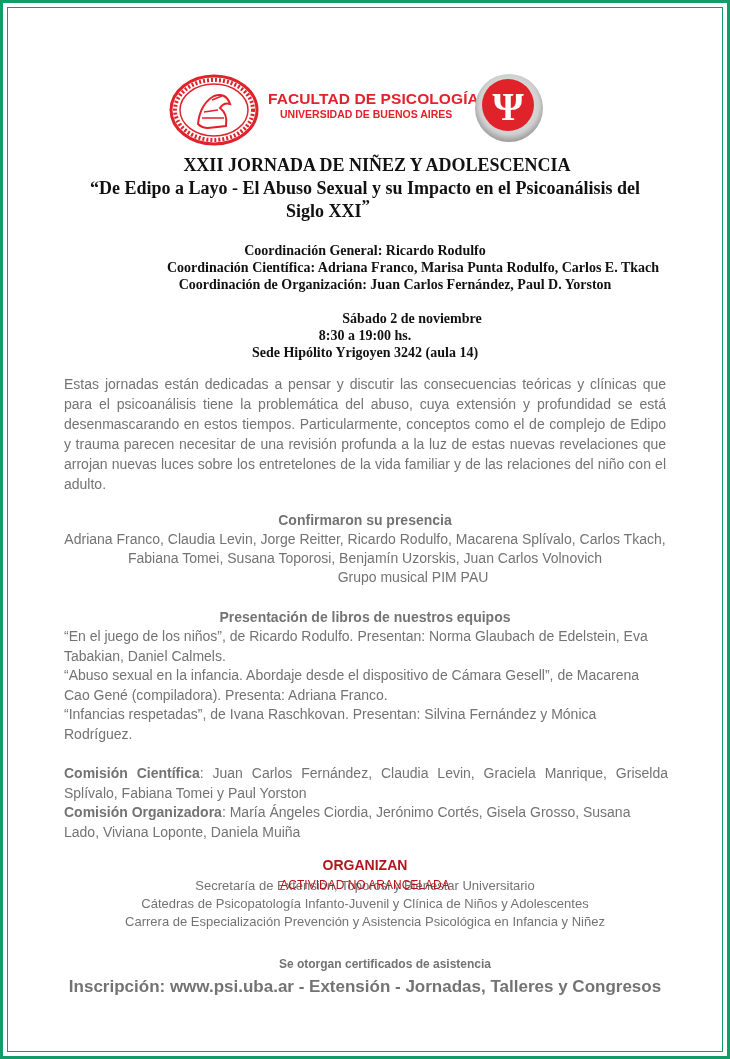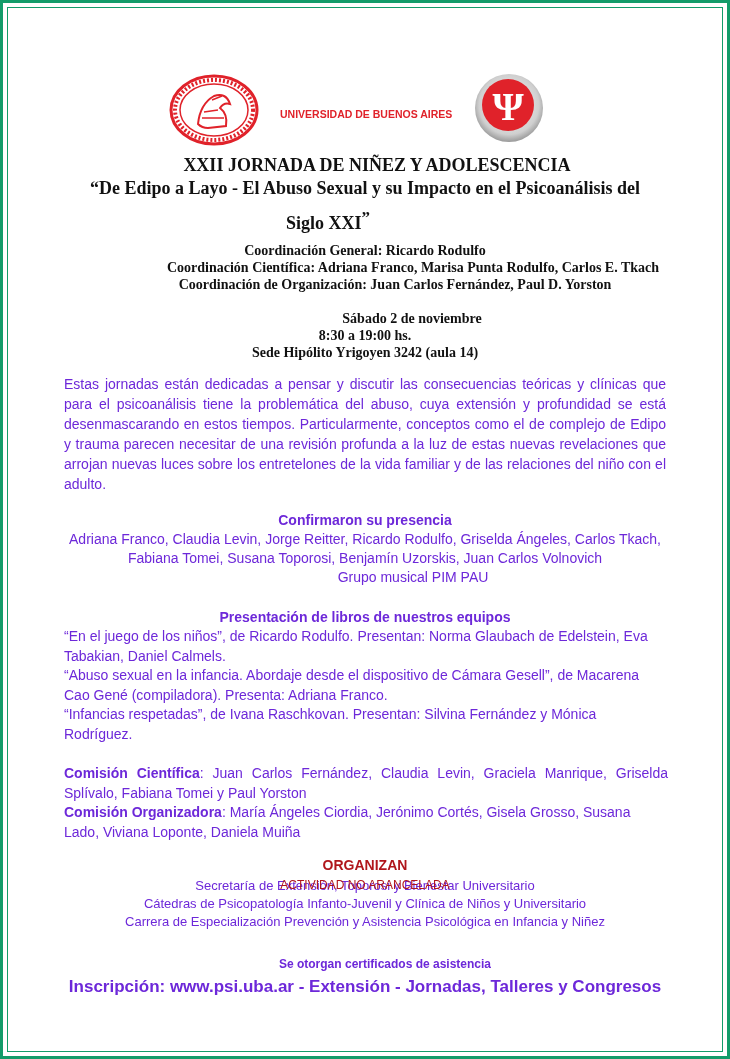"FACULTAD DE PSICOLOGÍA" div.fac-title { html: none -> <div>FACULTAD DE PSICOLOGÍA</div> }
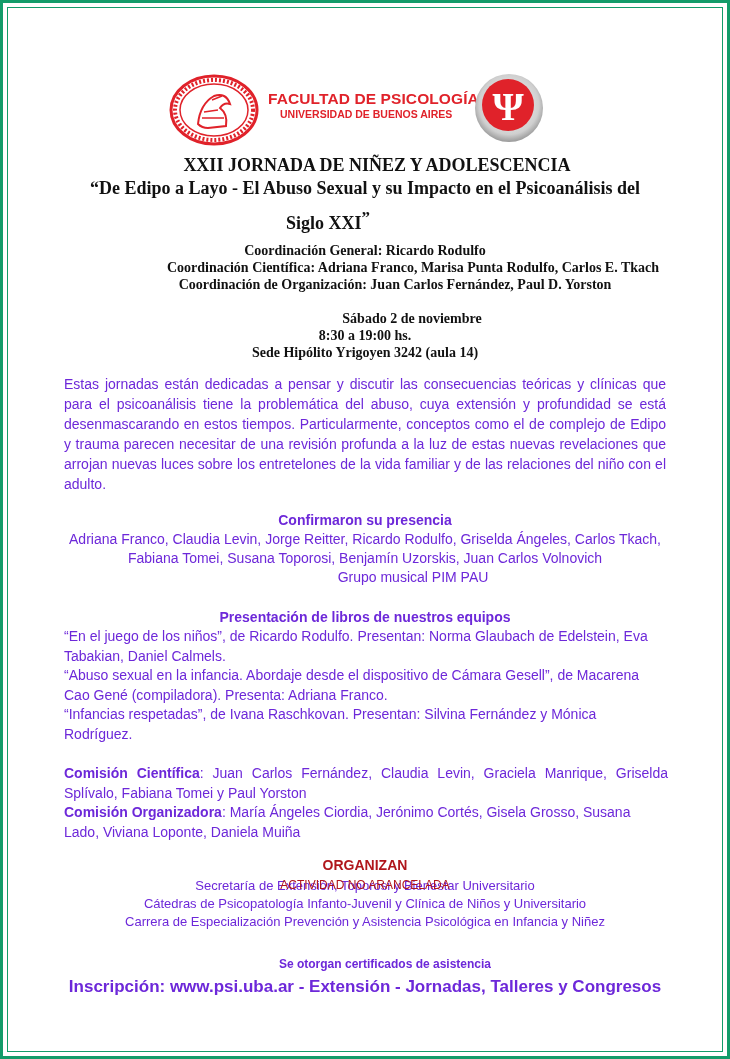"Siglo XXI”" .title3 { top: 213px -> 201px }
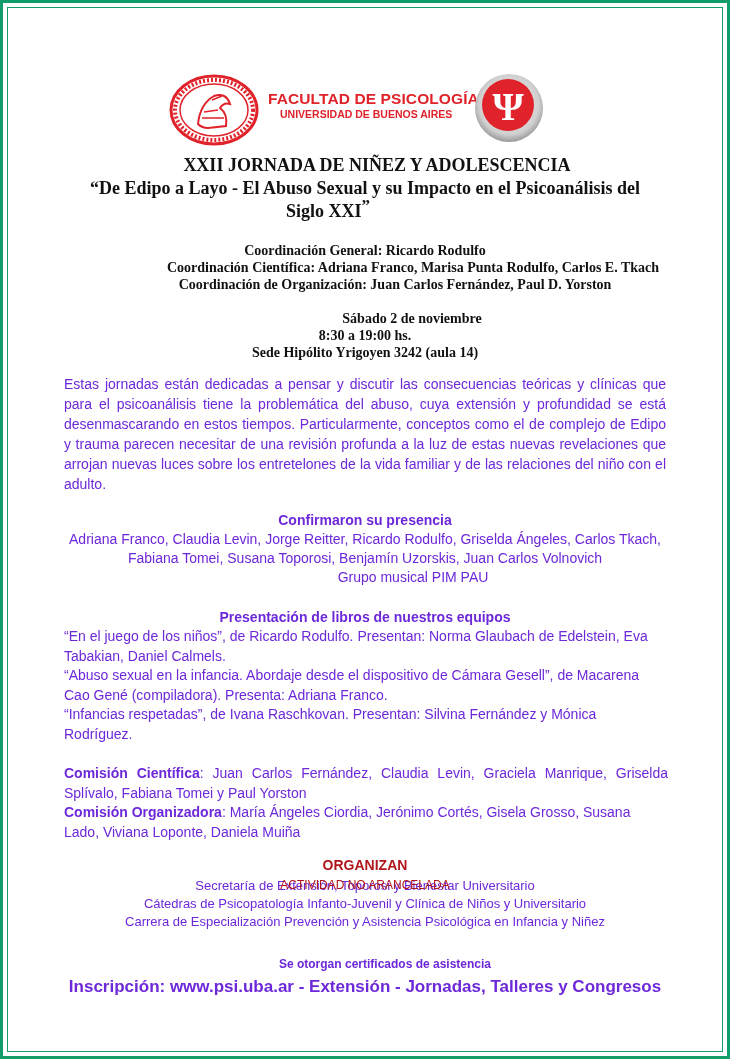"Estas jornadas están dedicadas a" .sans { color: #6d28d9 -> #737373 }
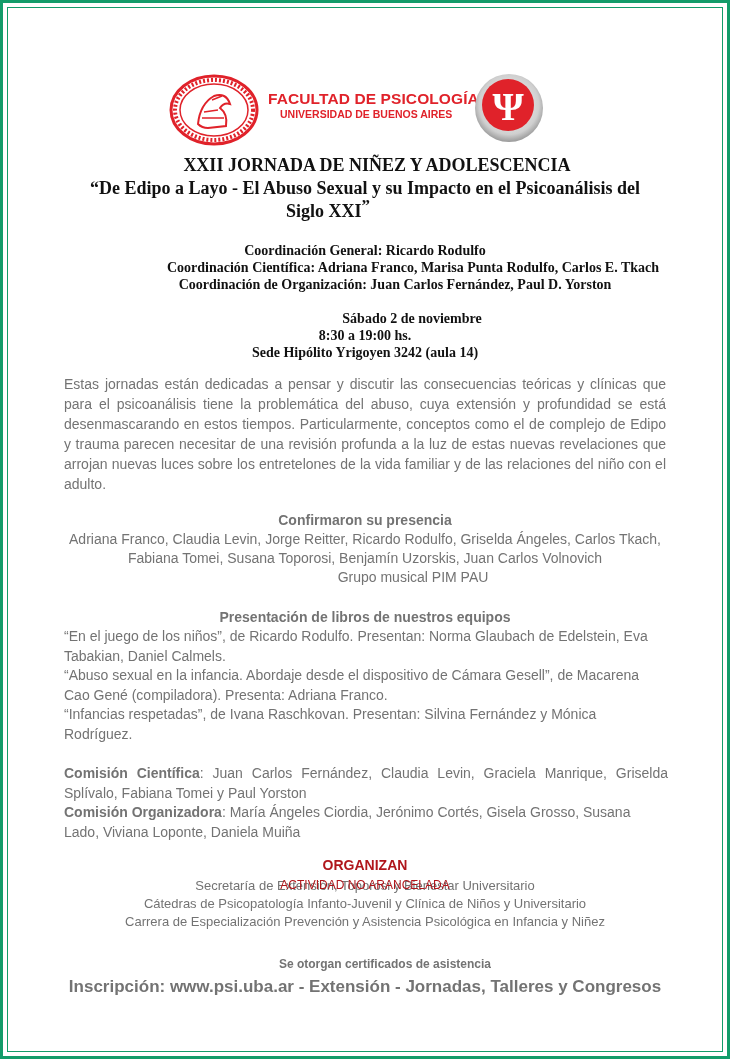"Adriana Franco, Claudia Levin, Jorge" div.sans { text: Griselda Ángeles -> Macarena Splívalo }
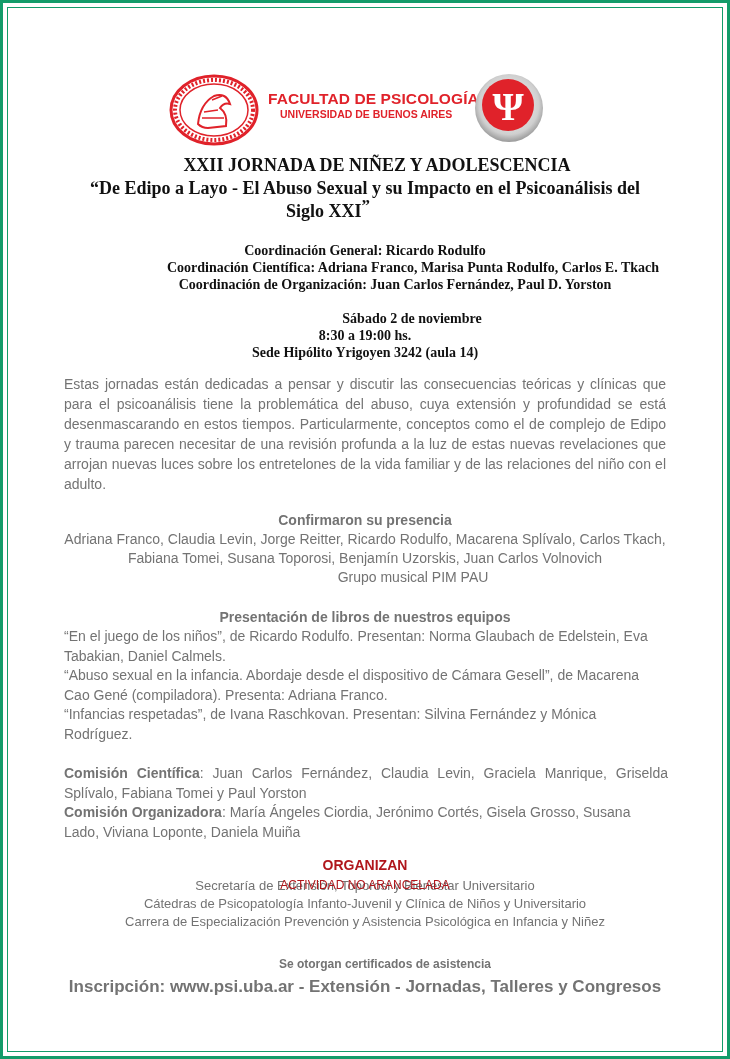"Cátedras de Psicopatología" div.sans { text: Universitario -> Adolescentes }
